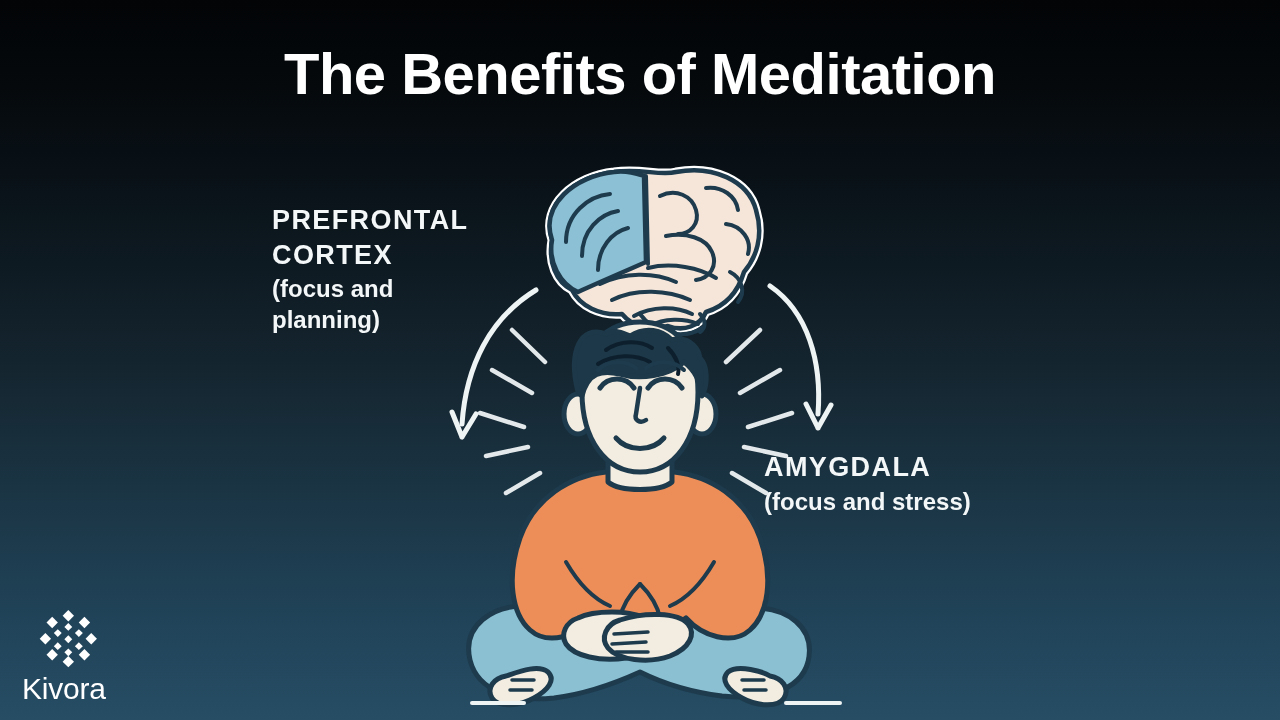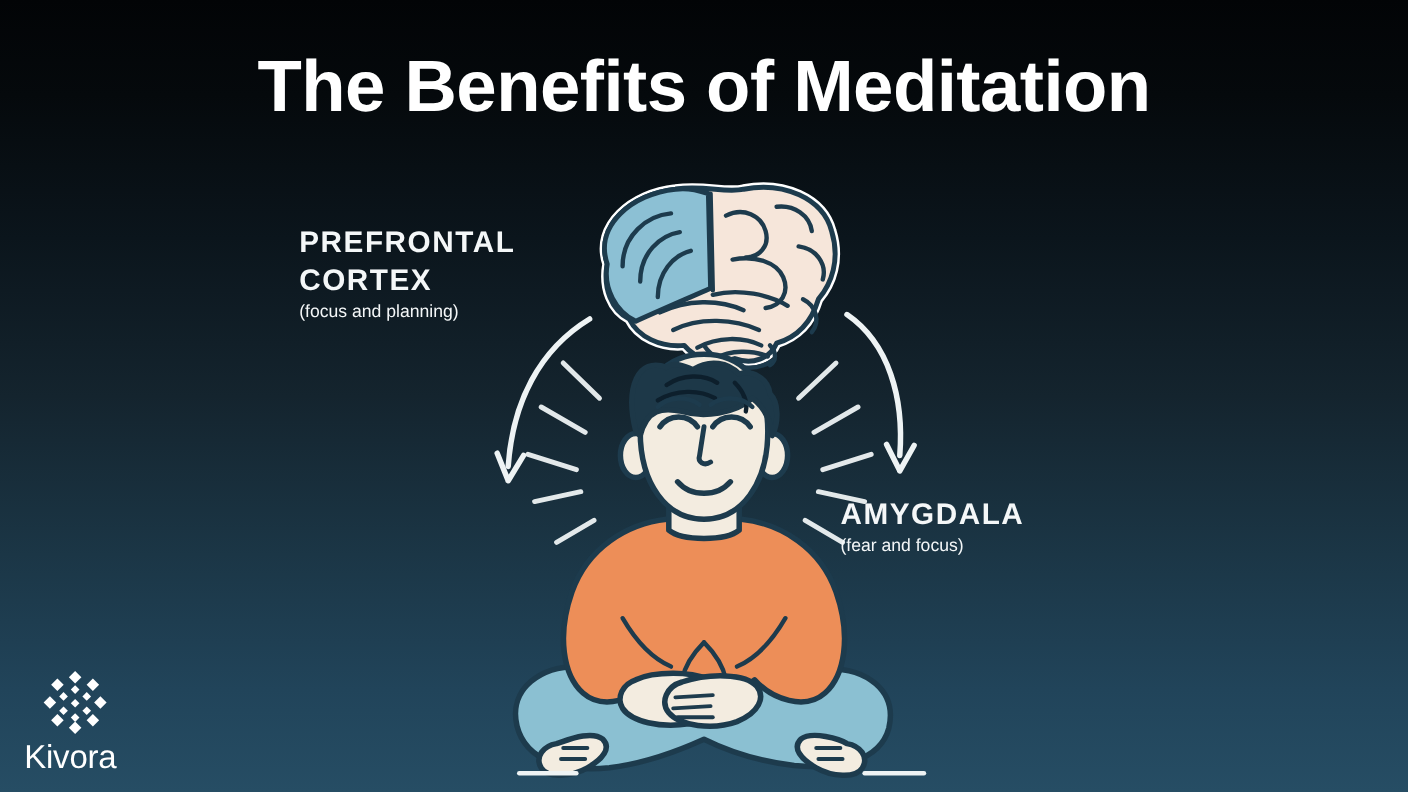"The Benefits of Meditation" #title { font-size: 66px -> 58px }
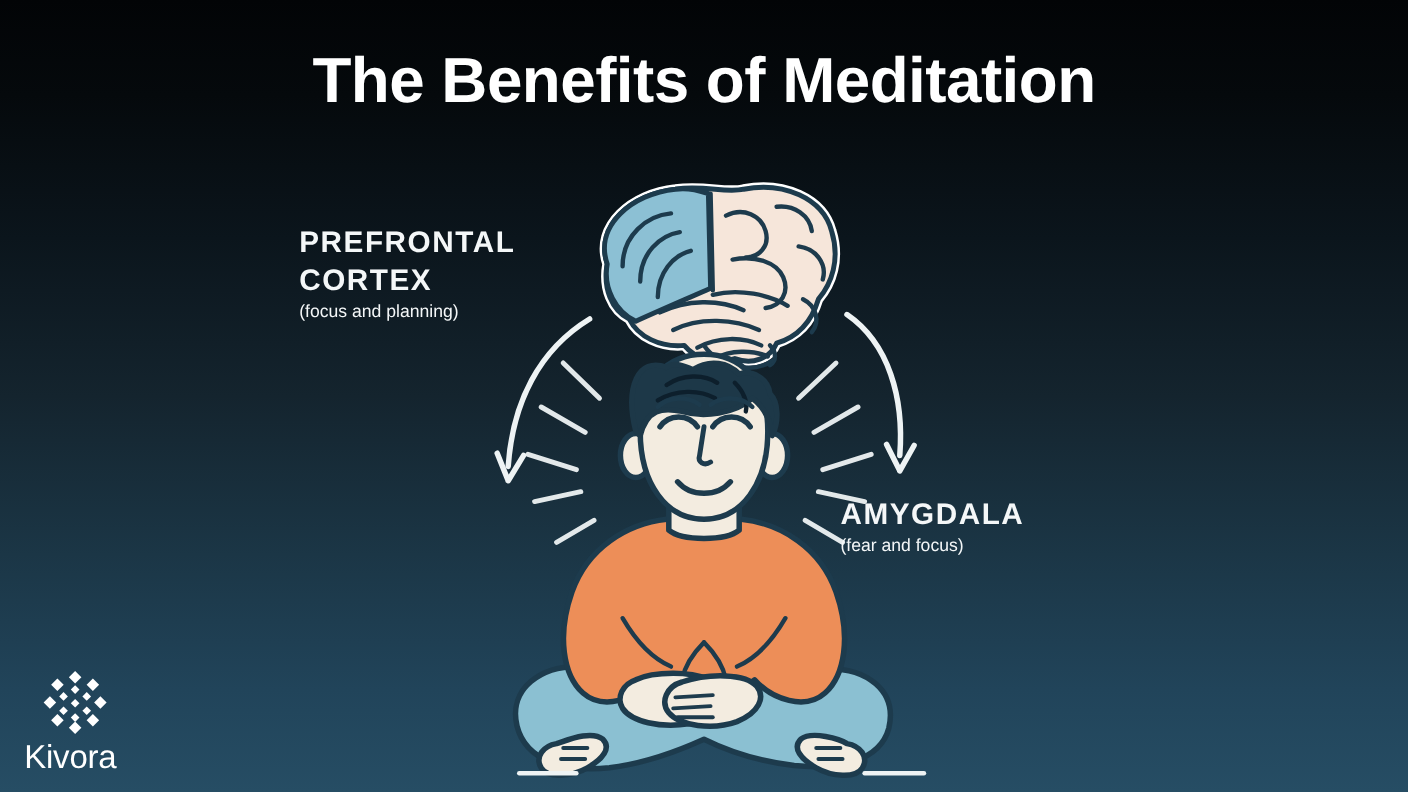"(focus and planning)" .callout .sub { font-size: 16px -> 24px; font-weight: normal -> bold }
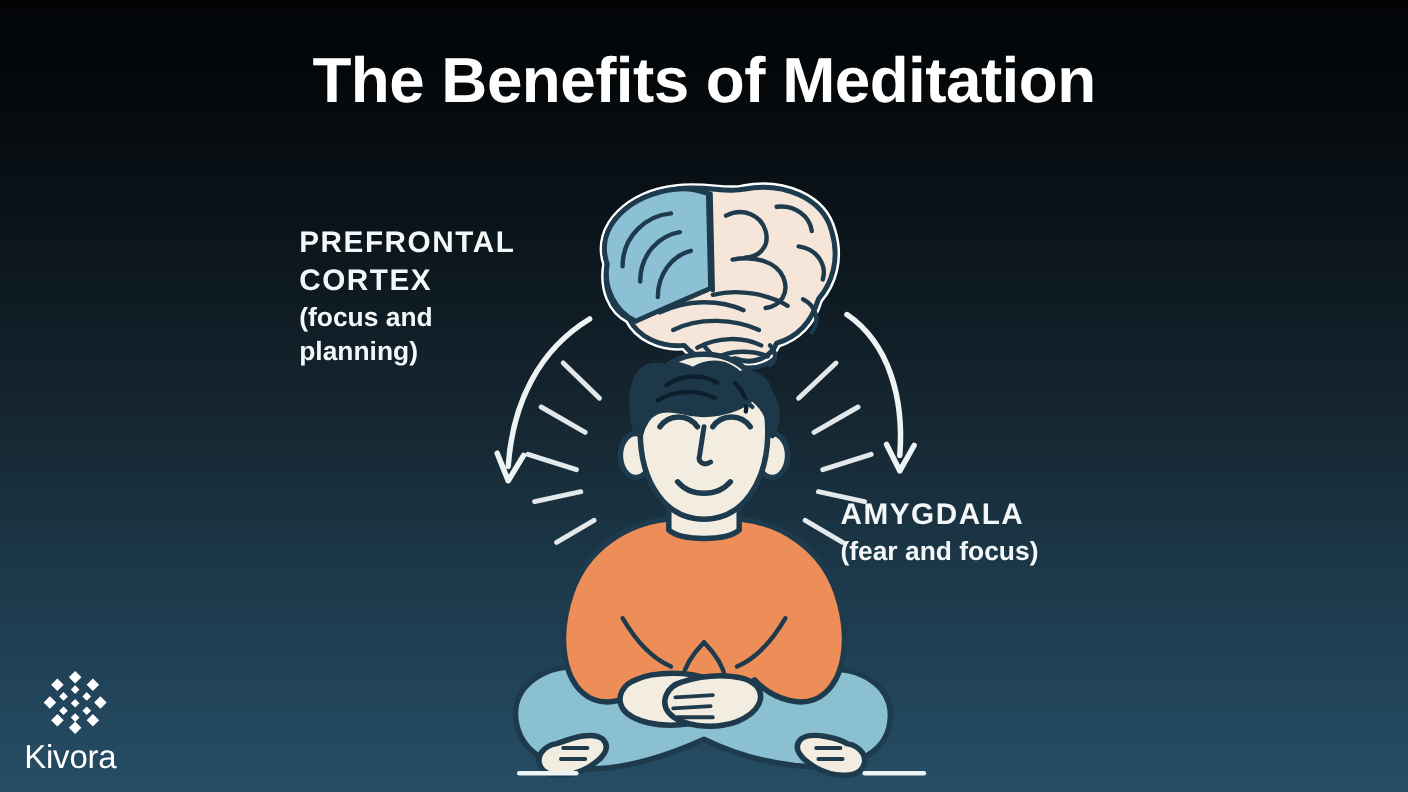"(fear and focus)" div.sub { text: fear and focus -> focus and stress }
